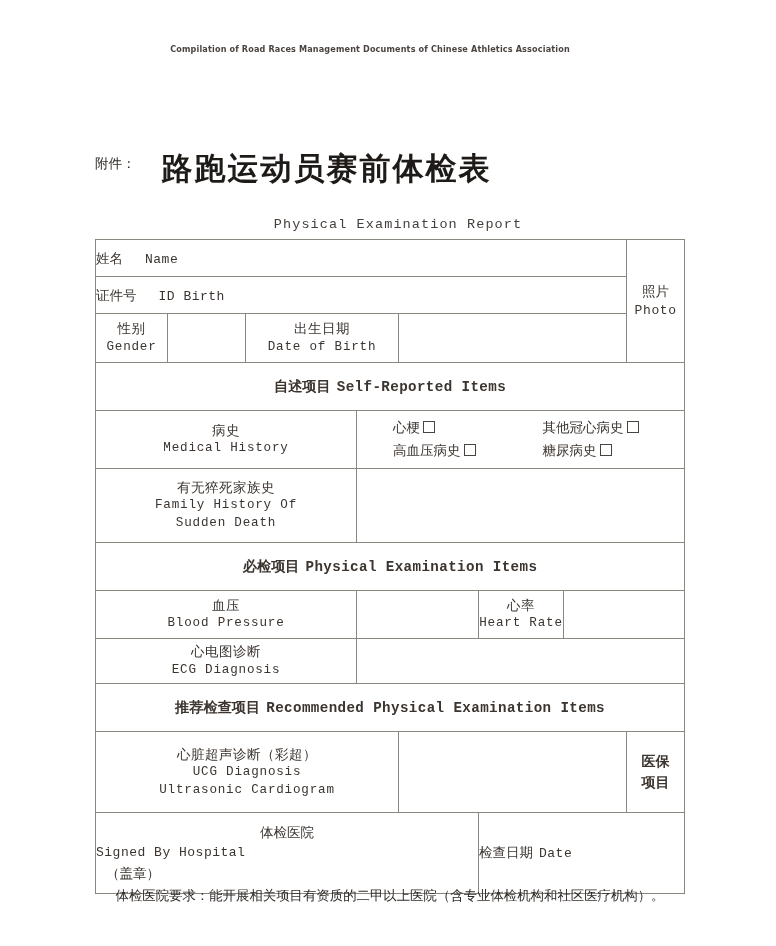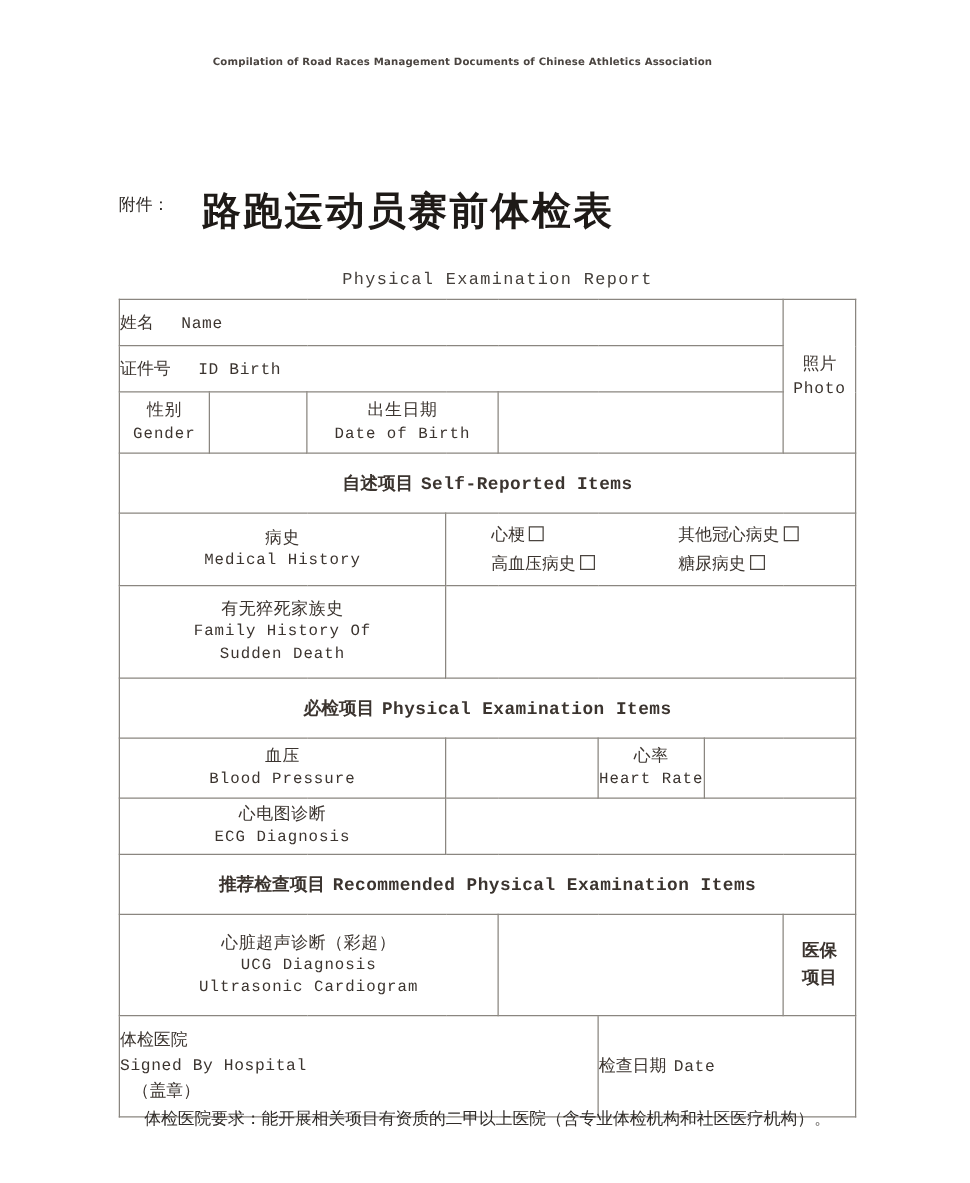"体检医院" .hosp-cell .l1 { text-align: none -> center }
